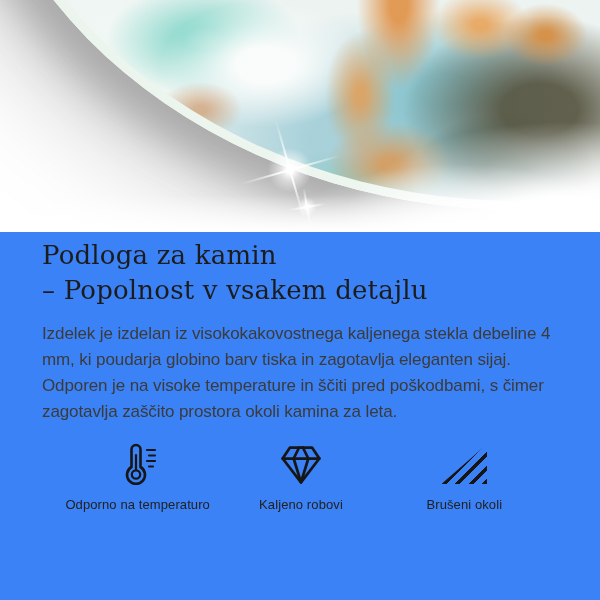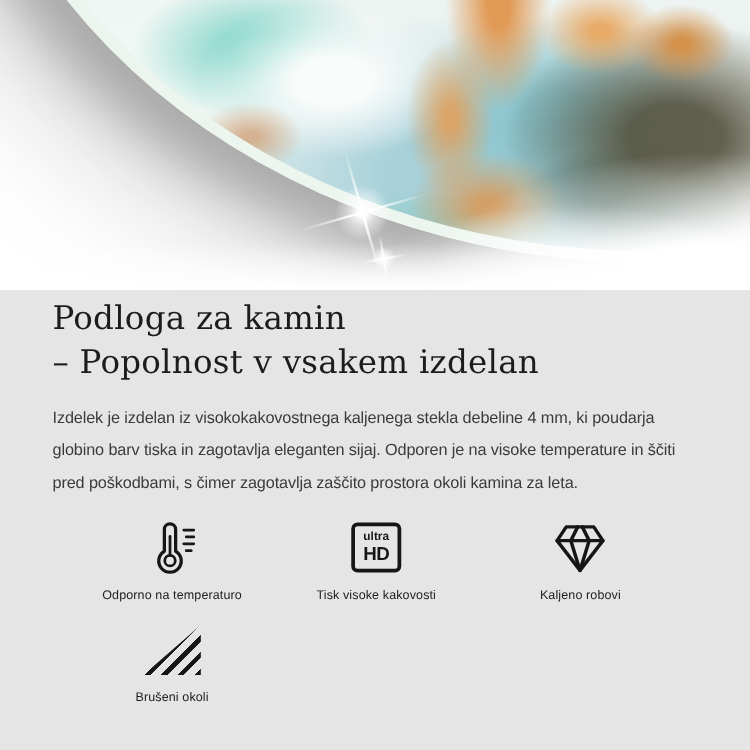"Podloga za kamin" .page { background: #e5e5e5 -> #3b82f6 }
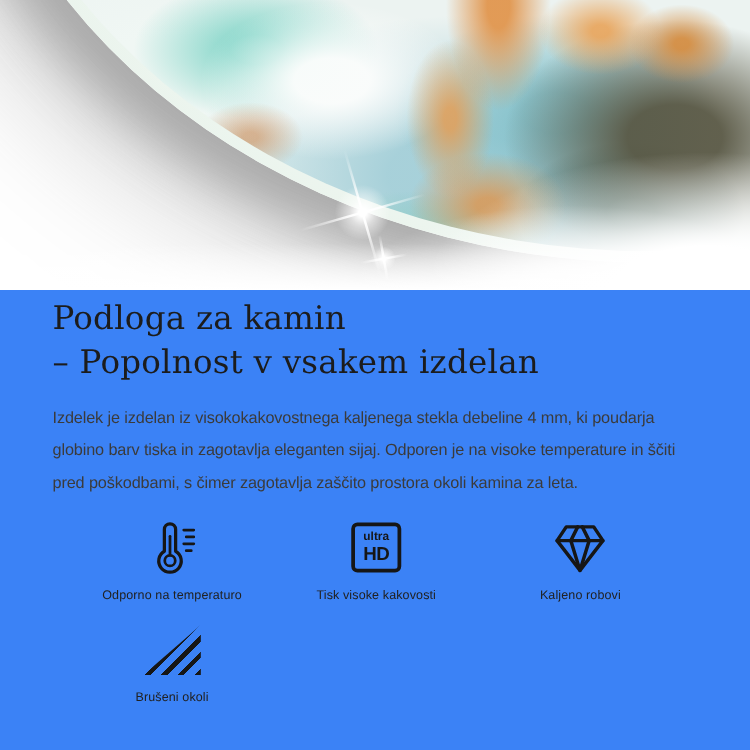"– Popolnost v vsakem izdelan" span { text: izdelan -> detajlu }
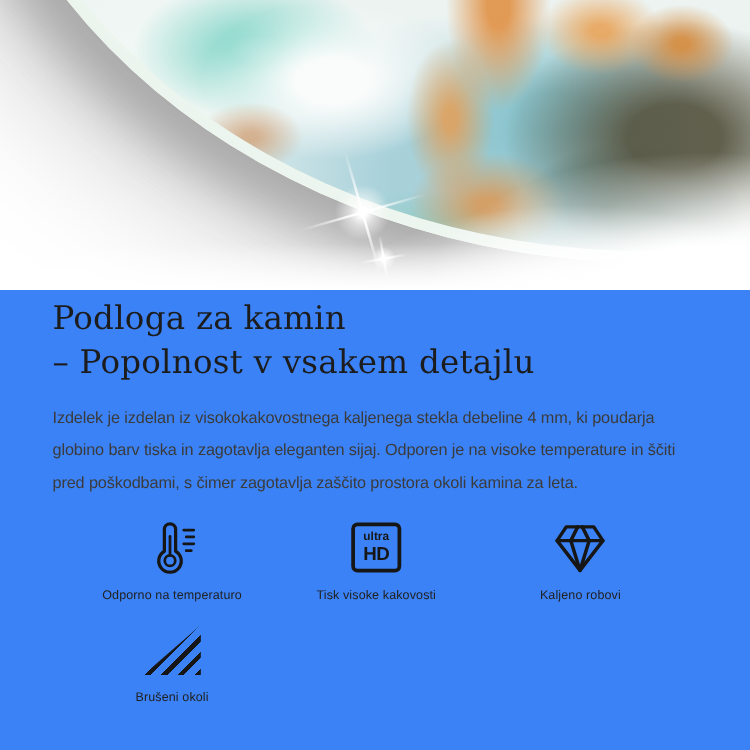"Izdelek je izdelan iz visokokakovostnega" .paragraph { font-size: 13px -> 17px }
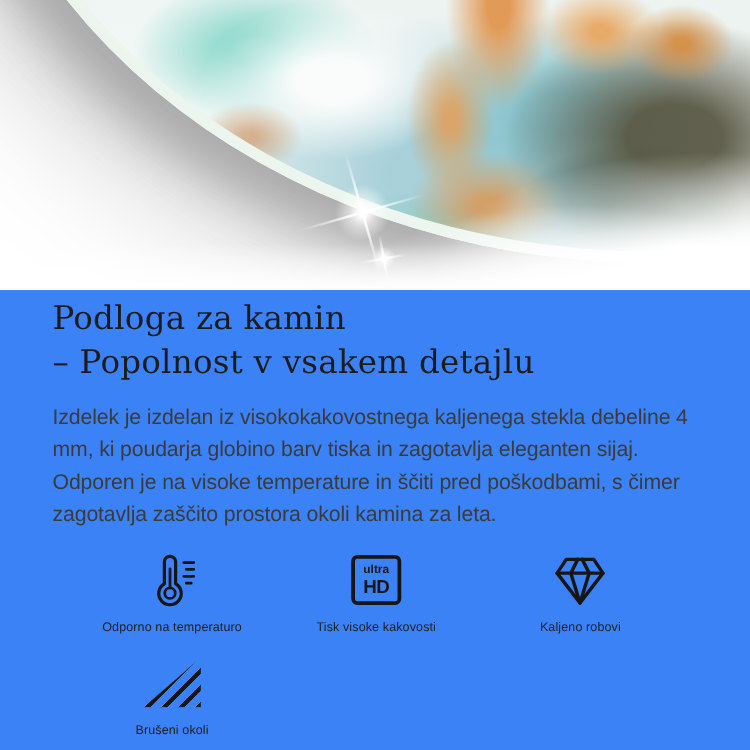"ultra" div.feature { html: <div> <div> <div> <span>ultra</span> <span>HD</span> </div> </div> <div>Tisk visoke kakovosti</div> </div> -> none }
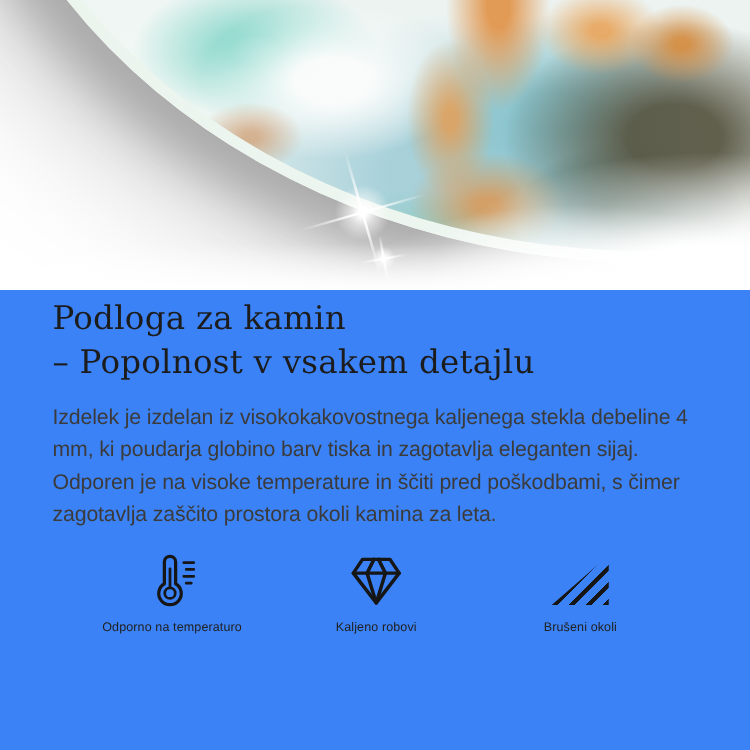"Odporno na temperaturo" .feature-label { font-size: 10px -> 13px }
